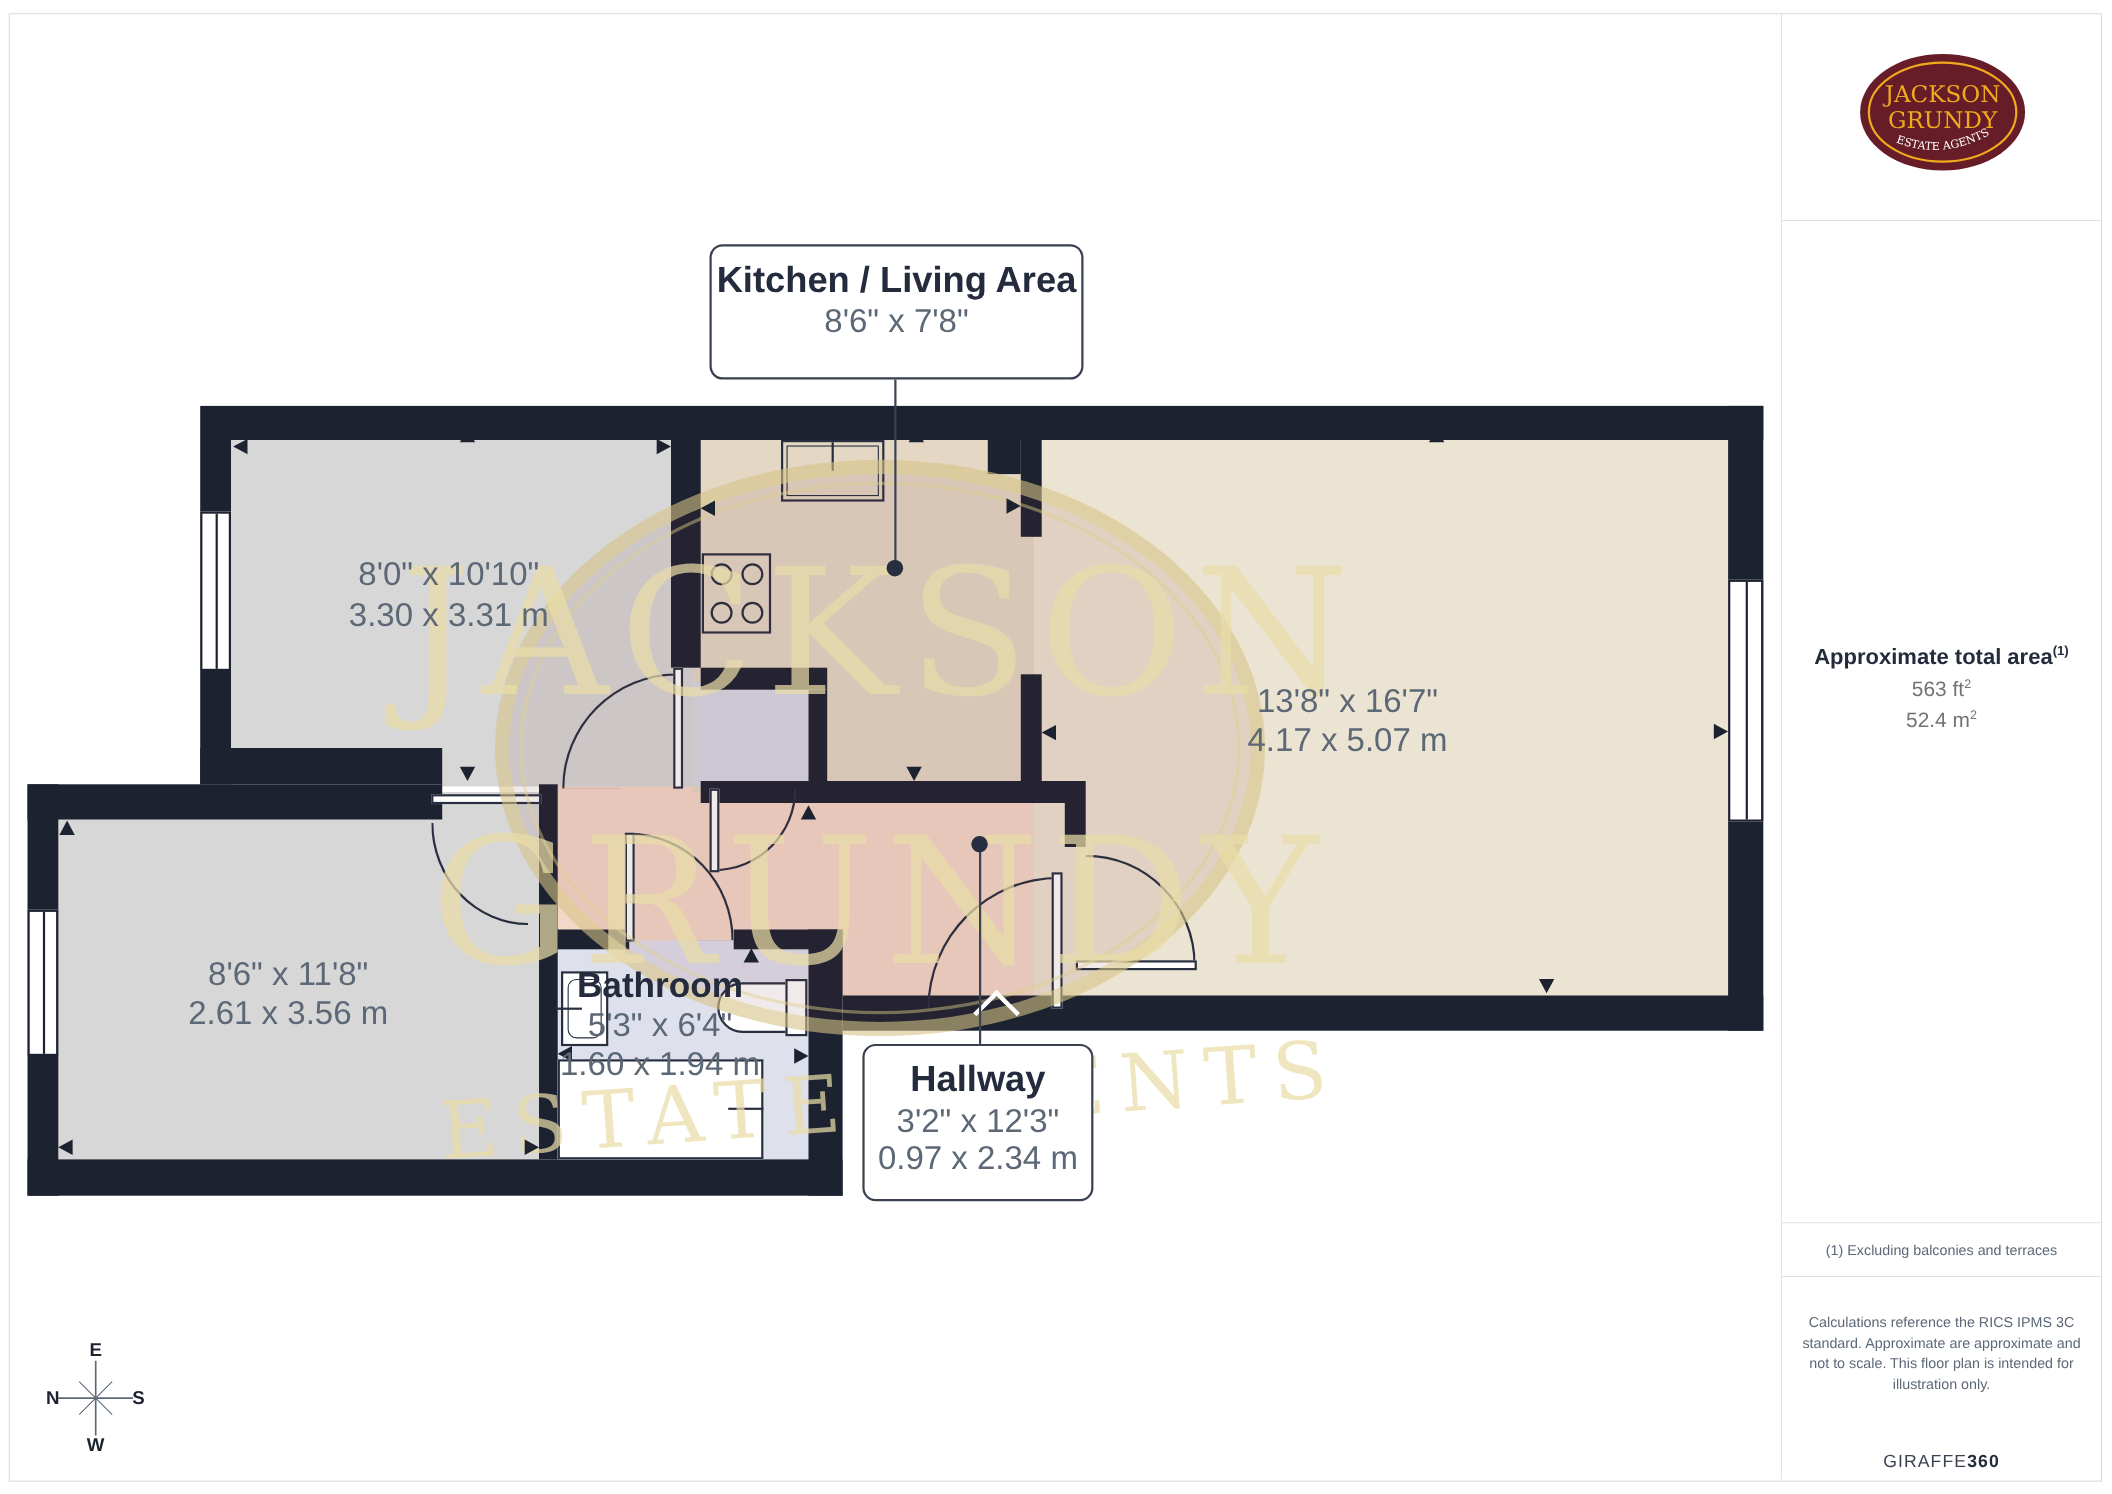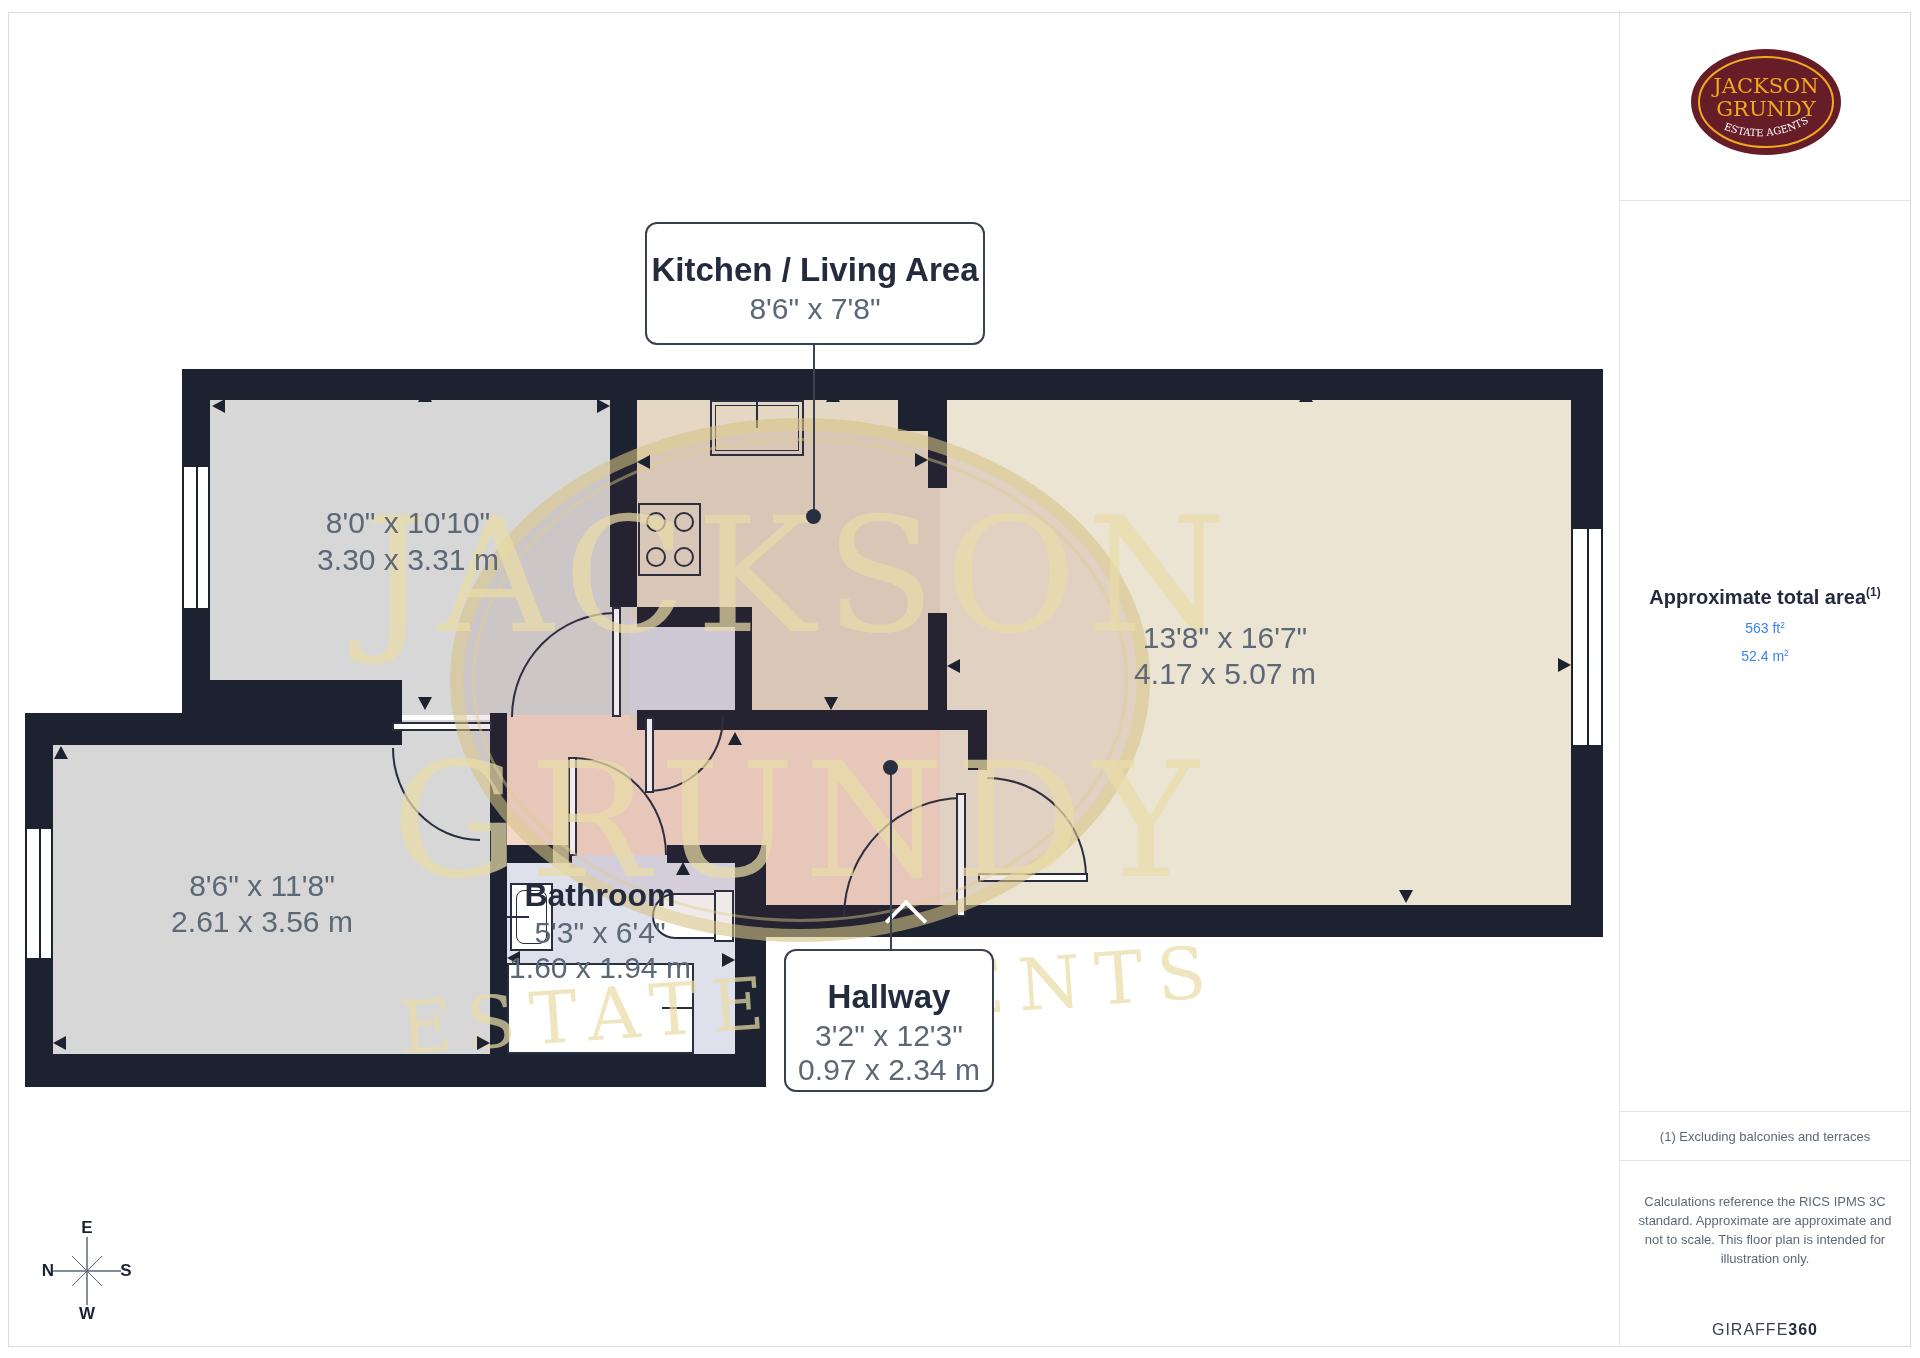"Kitchen / Living Area" .callout { padding-top: 24px -> 8px }
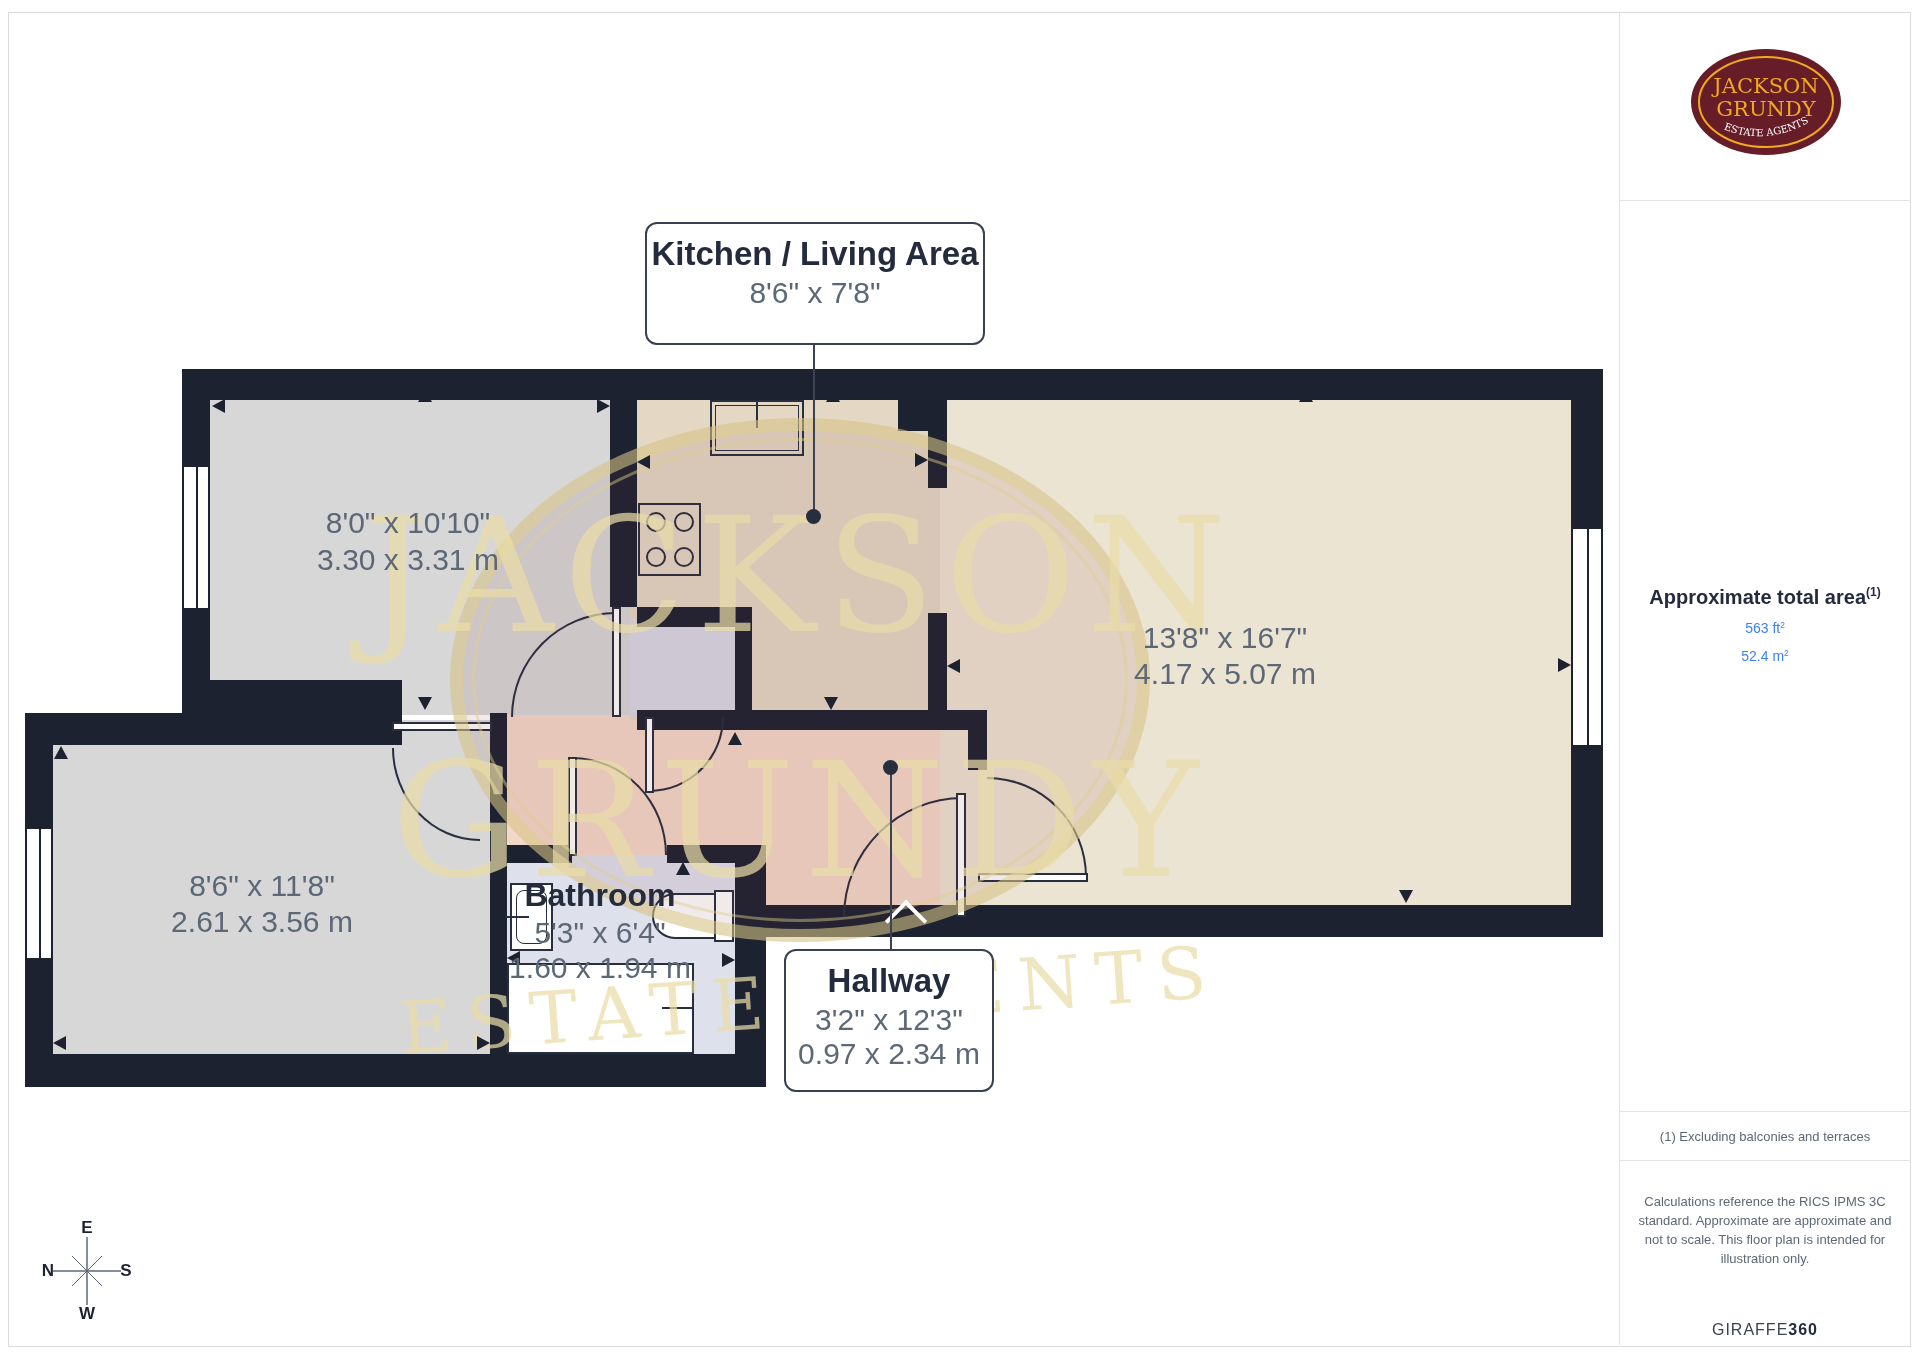"563 ft2" .area-val { color: #3b82f6 -> #737373; font-size: 14px -> 19px }
